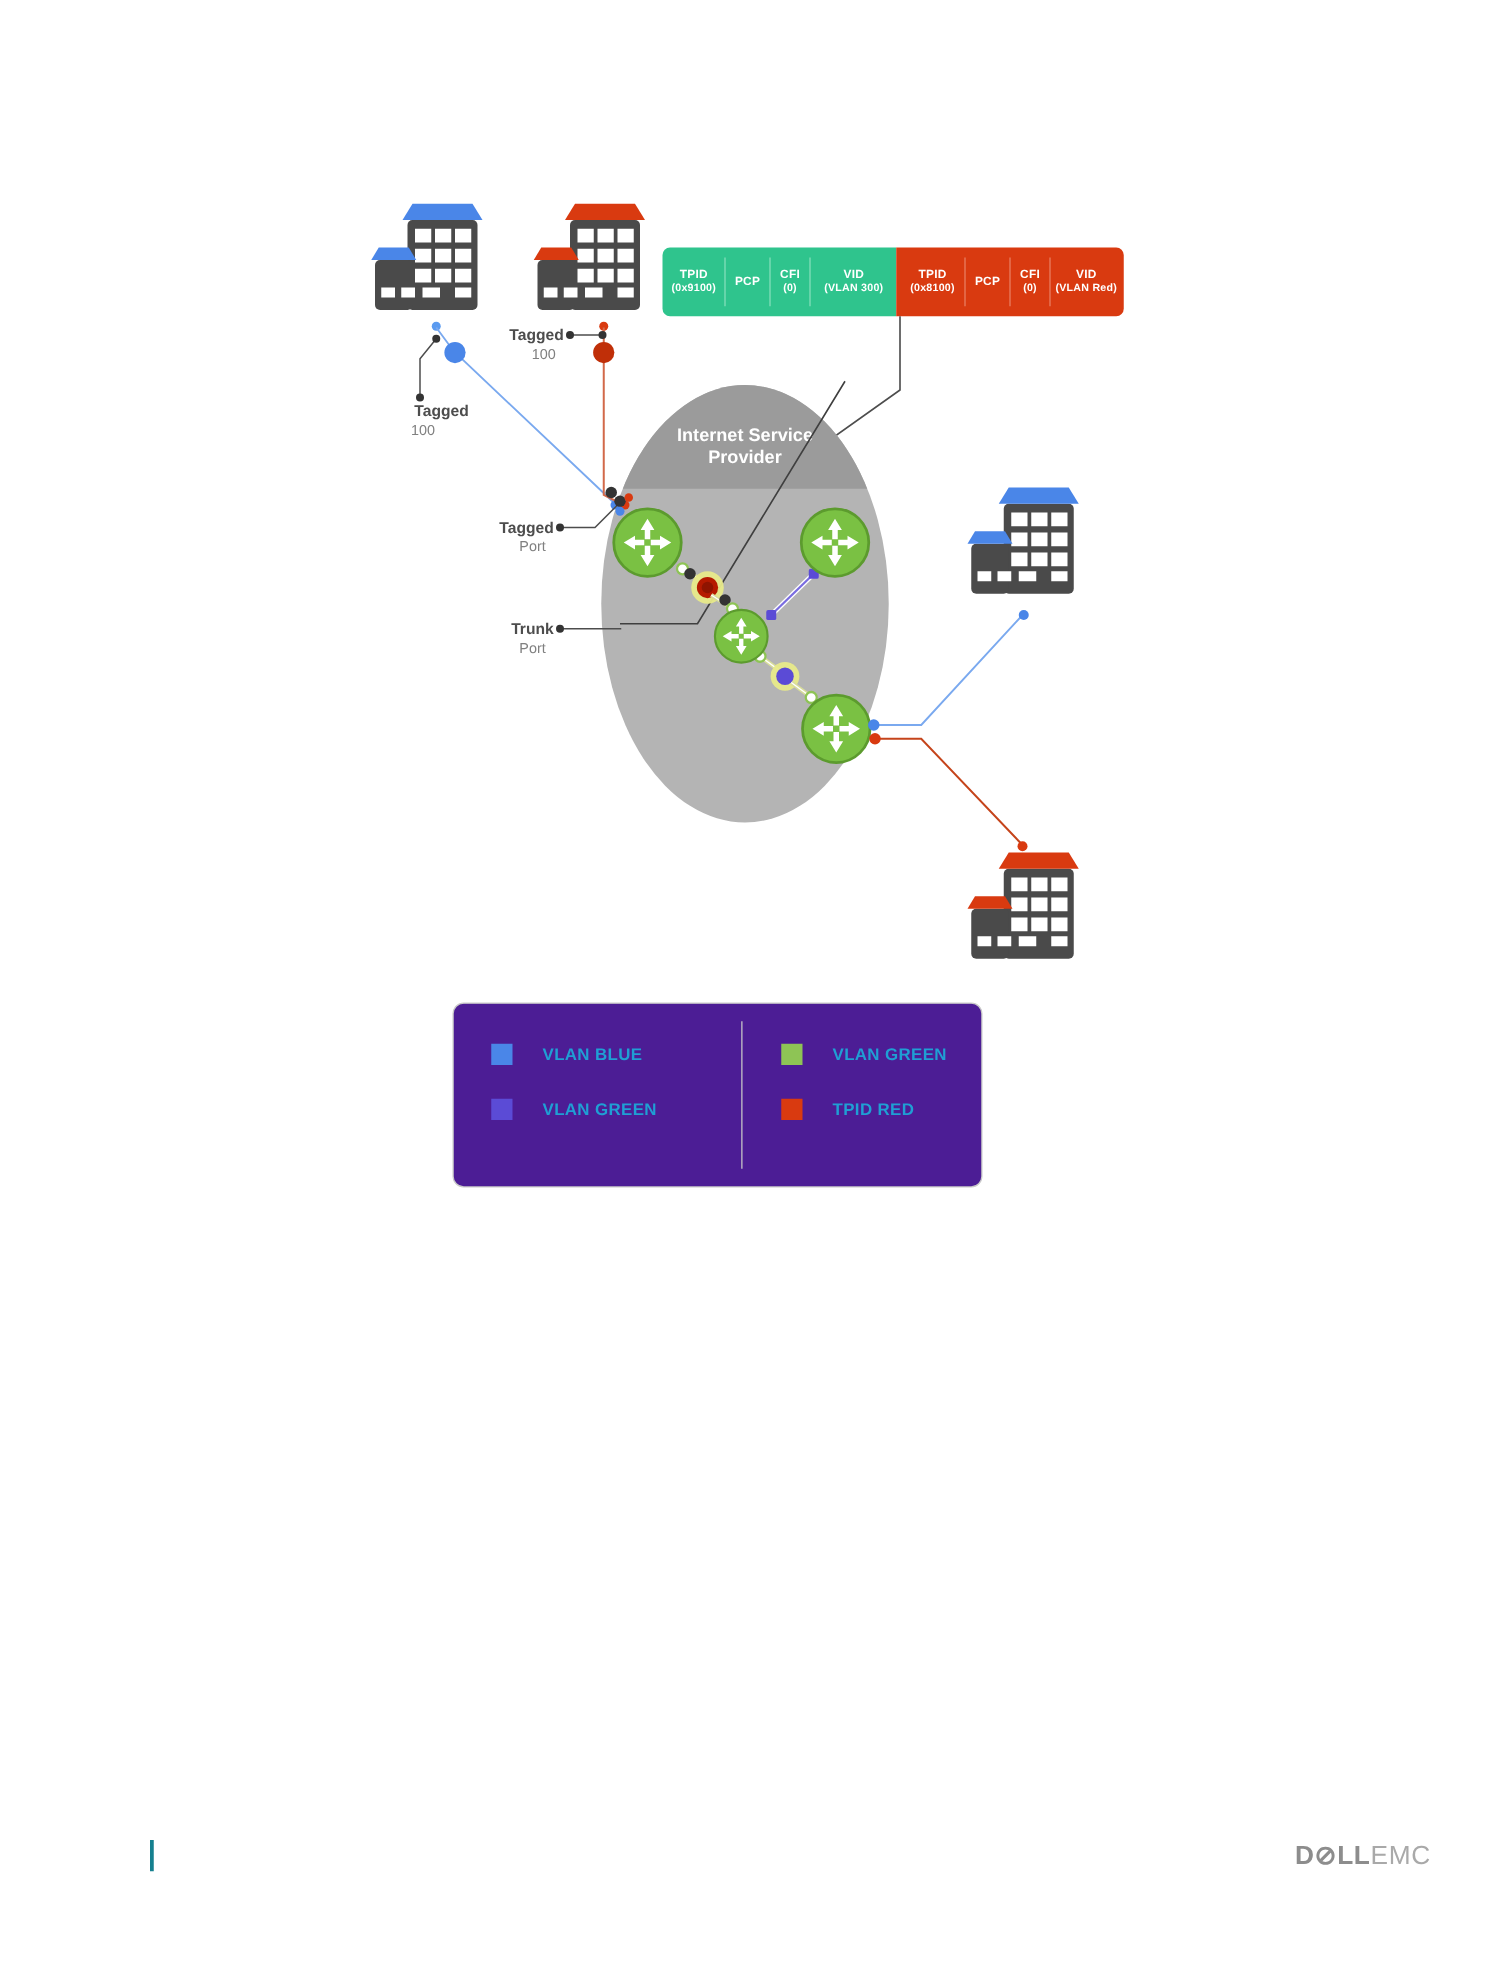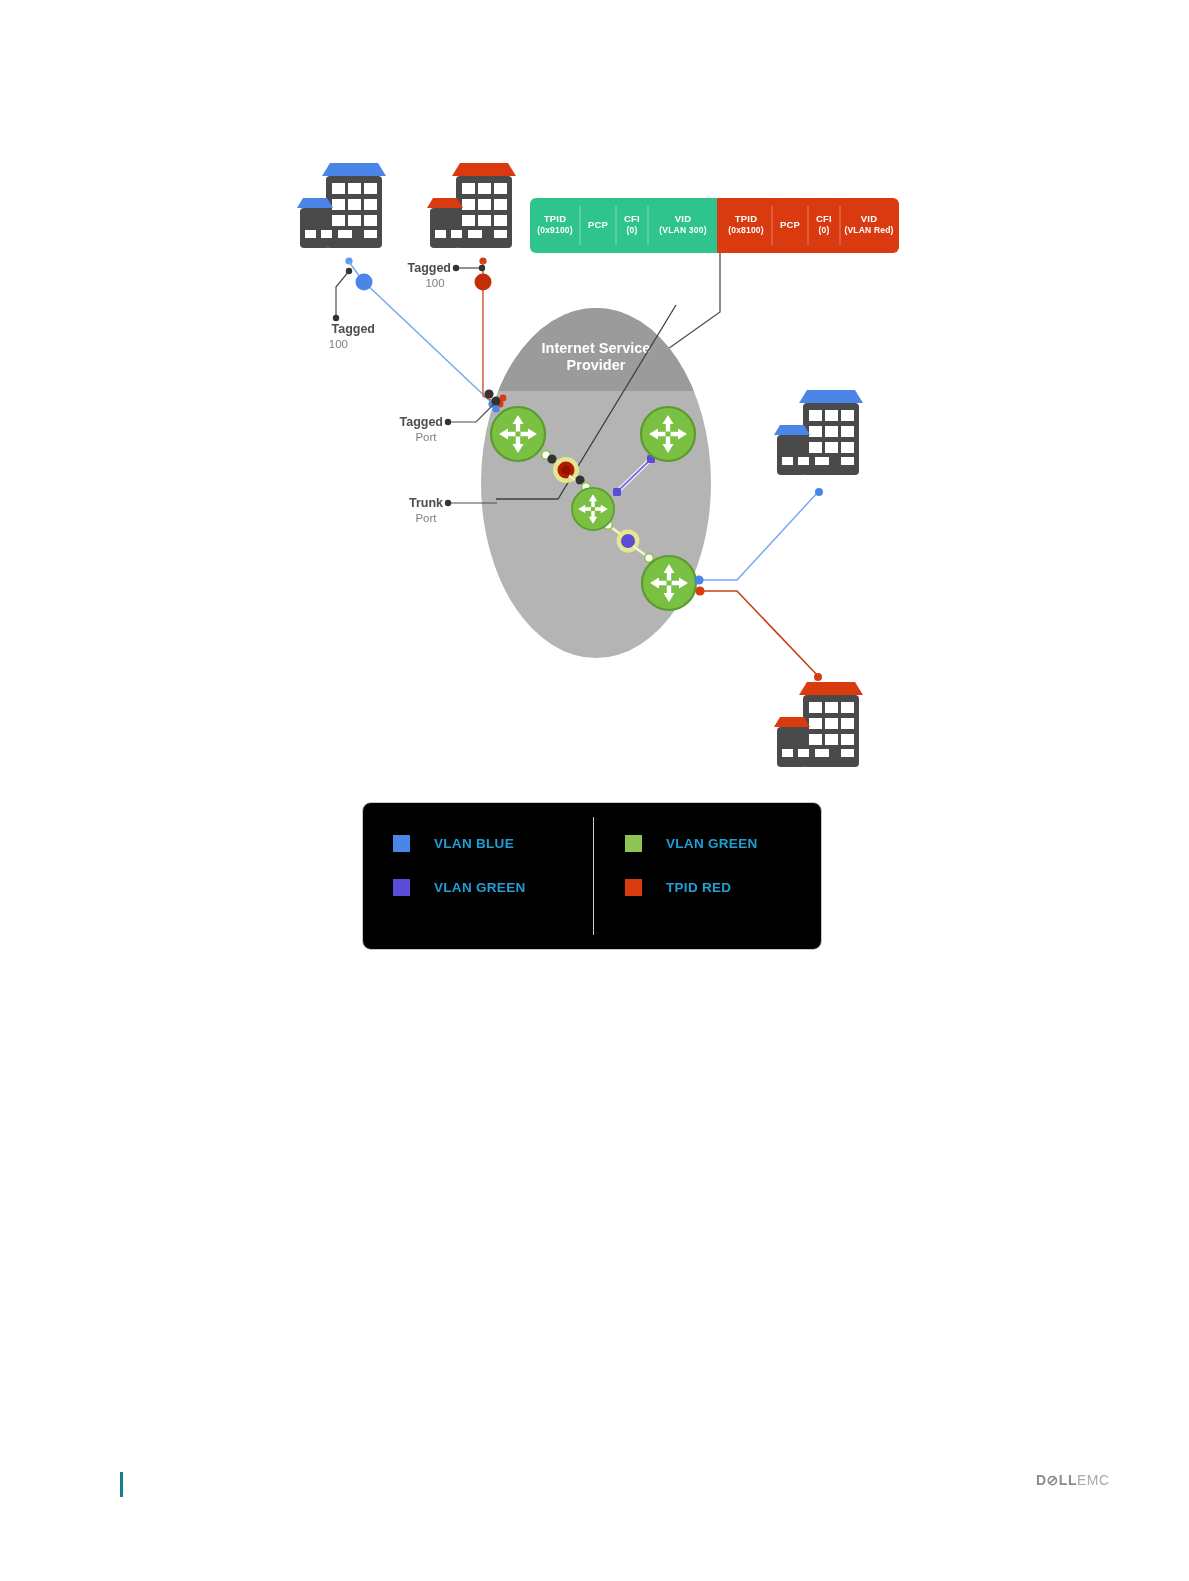"VLAN BLUE" #legend-box { background: #000000 -> #4c1d95; width: 460px -> 424px }
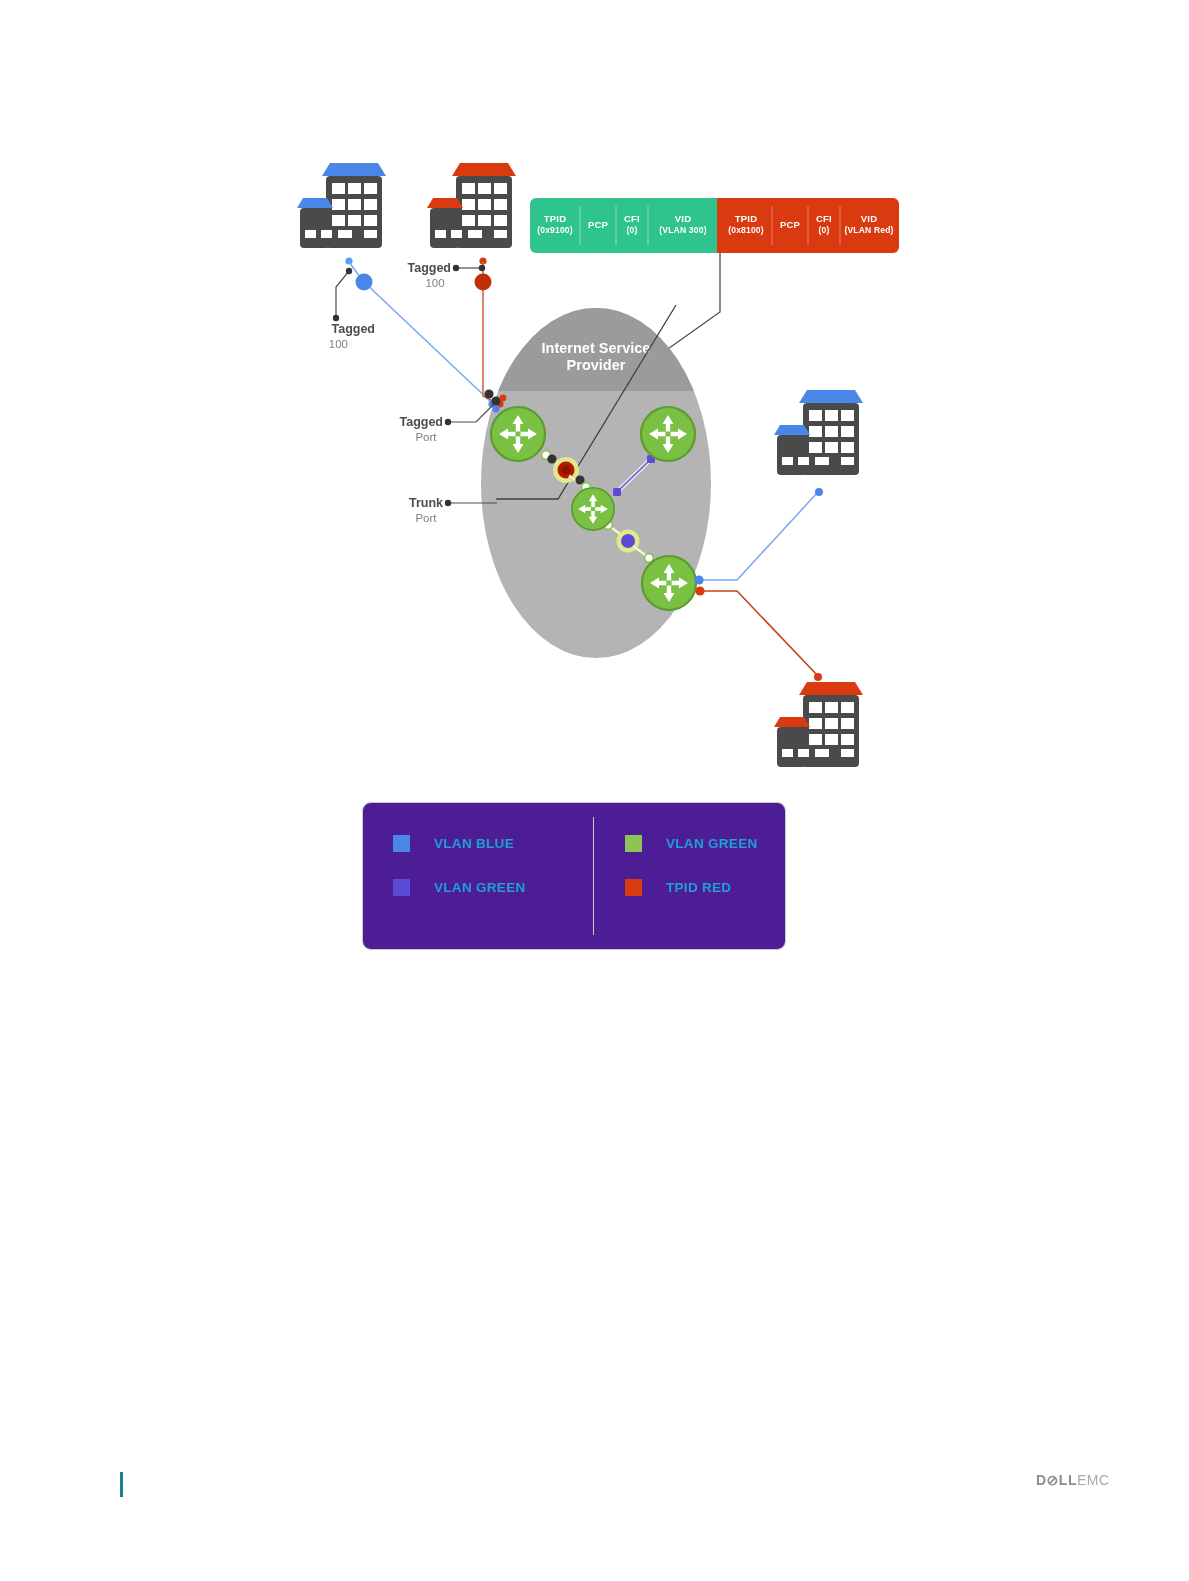"D⊘LLEMC" #footer-logo { font-size: 14px -> 21px }
